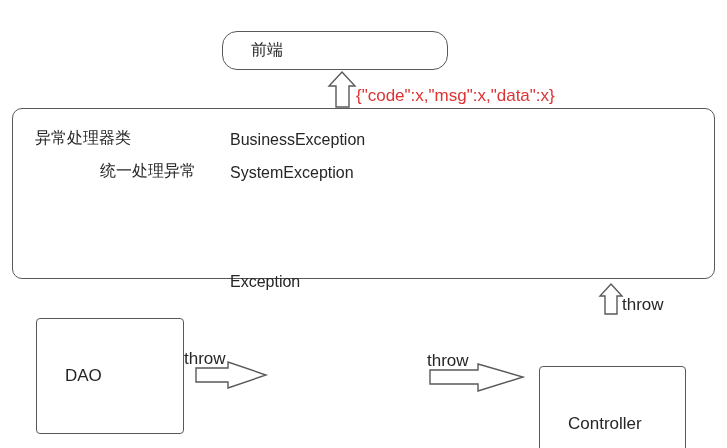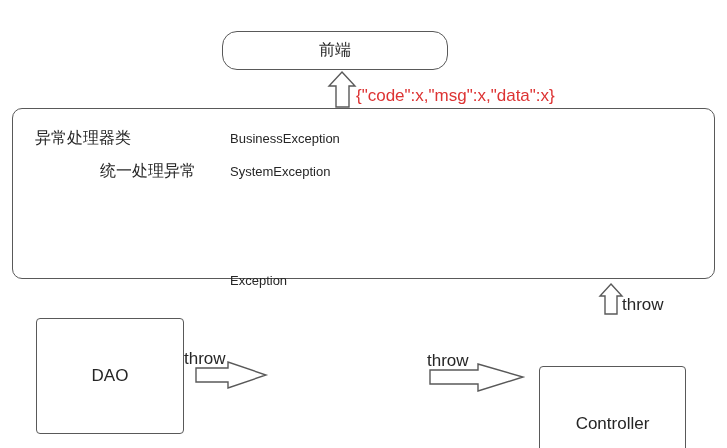"前端" .box { justify-content: center -> none; padding-left: none -> 28px }
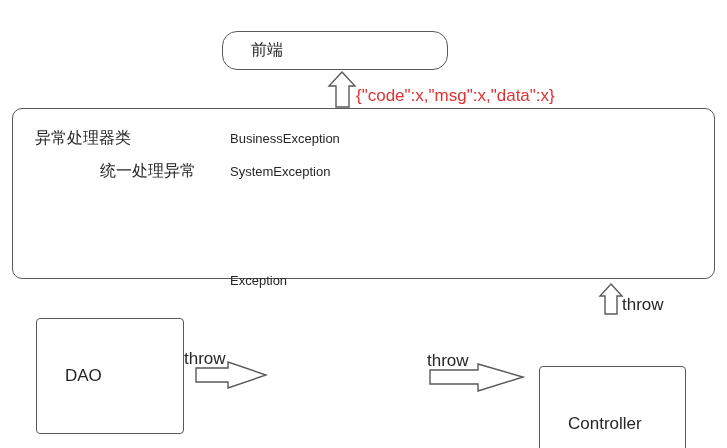"BusinessException" .exc { font-size: 13px -> 16px }
